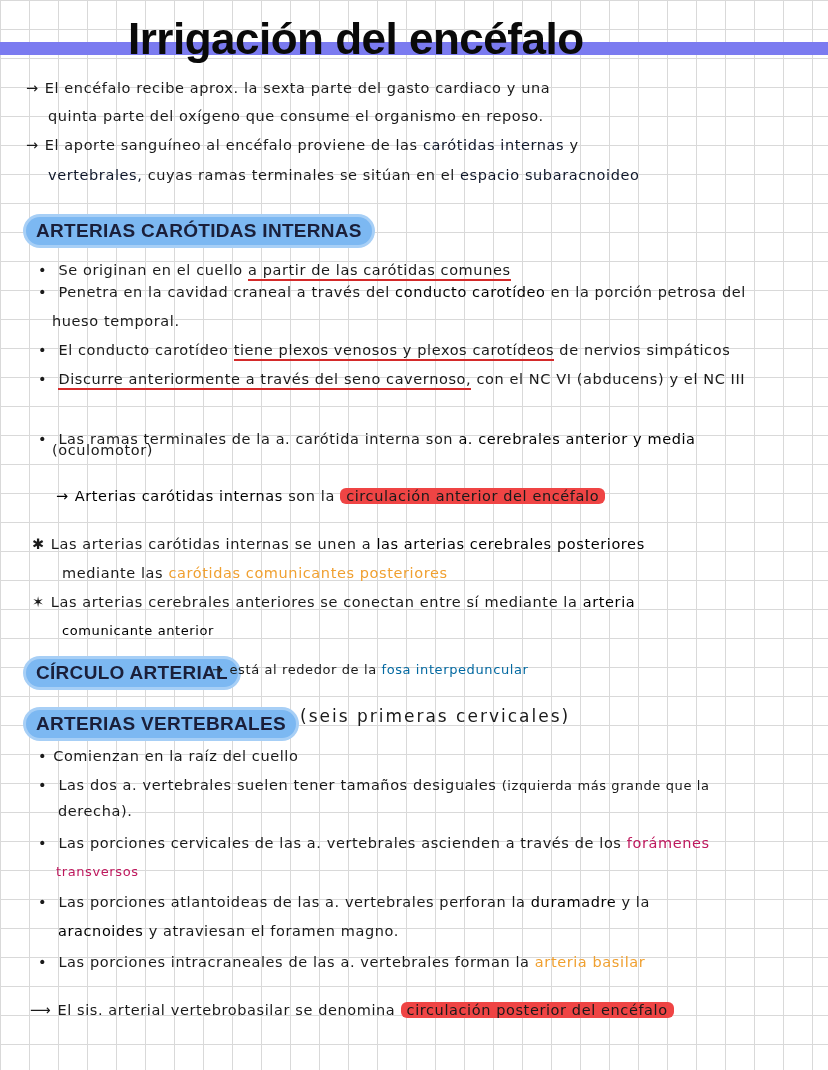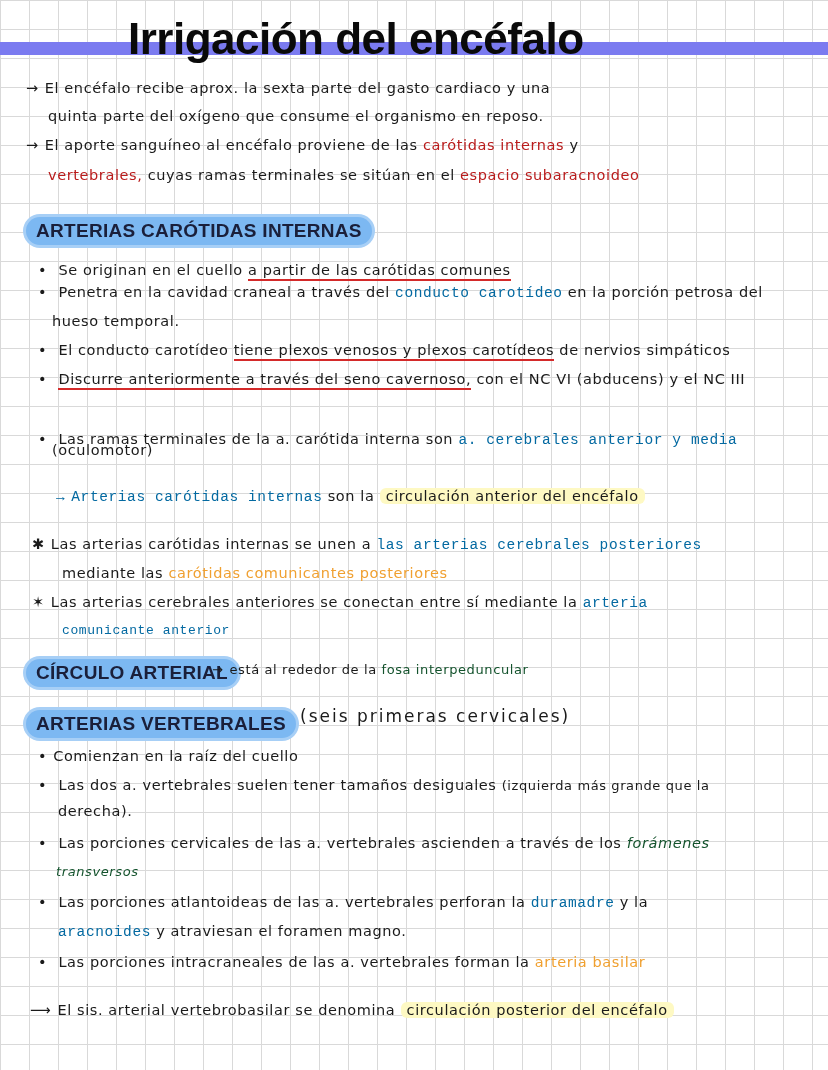"carótidas internas" .blue { color: #b91c1c -> #0f172a }
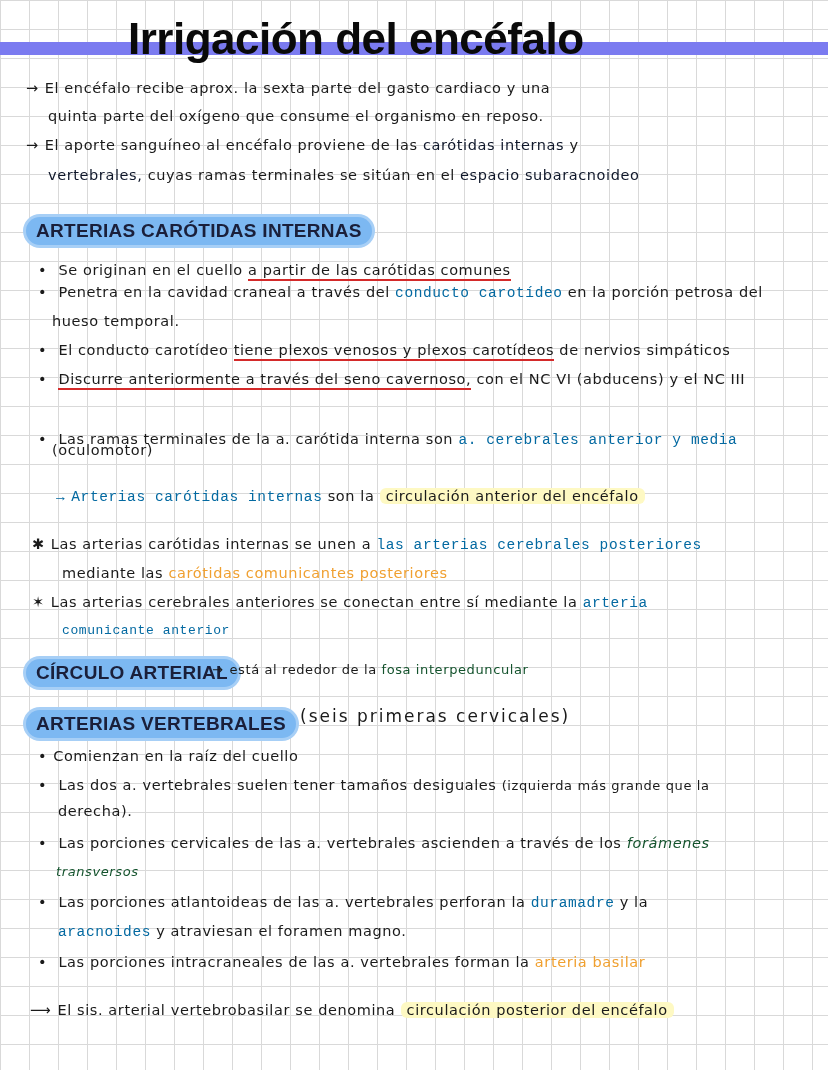"conducto carotídeo" .purple { color: #0369a1 -> #000000; font-family: Liberation Mono, monospace -> none }
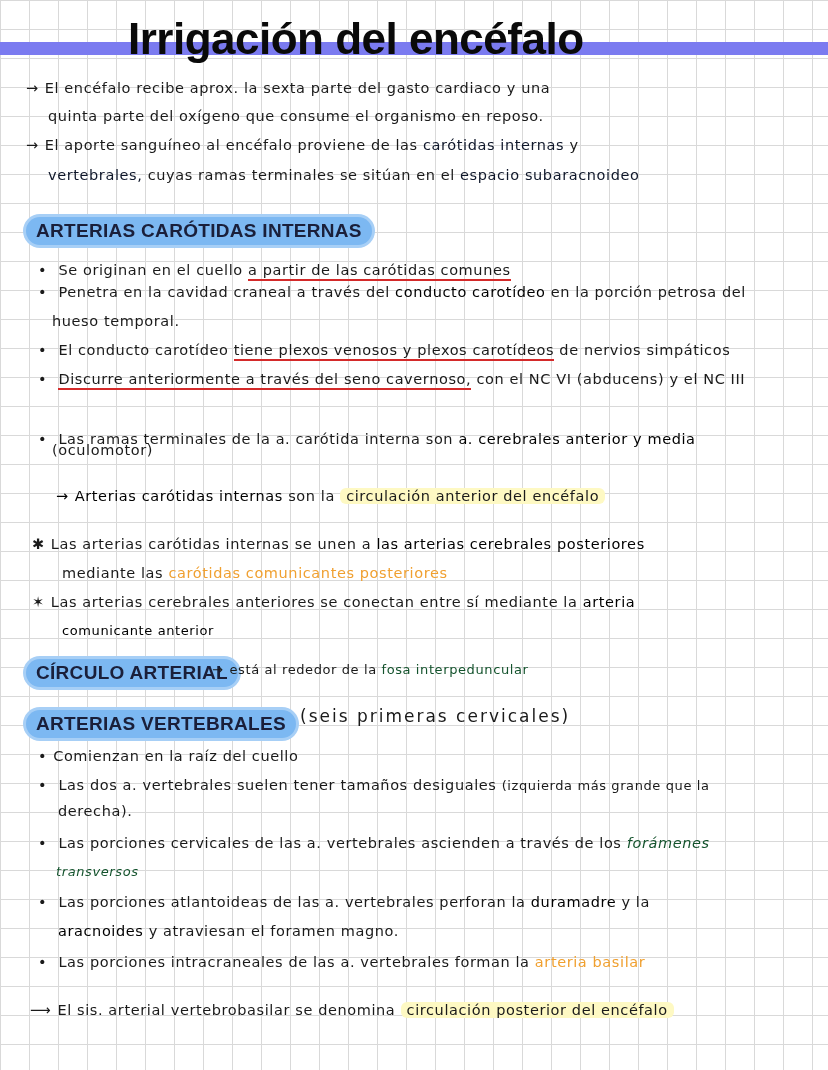"circulación anterior del encéfalo" .hl { background: #fef9c3 -> #ef4444 }
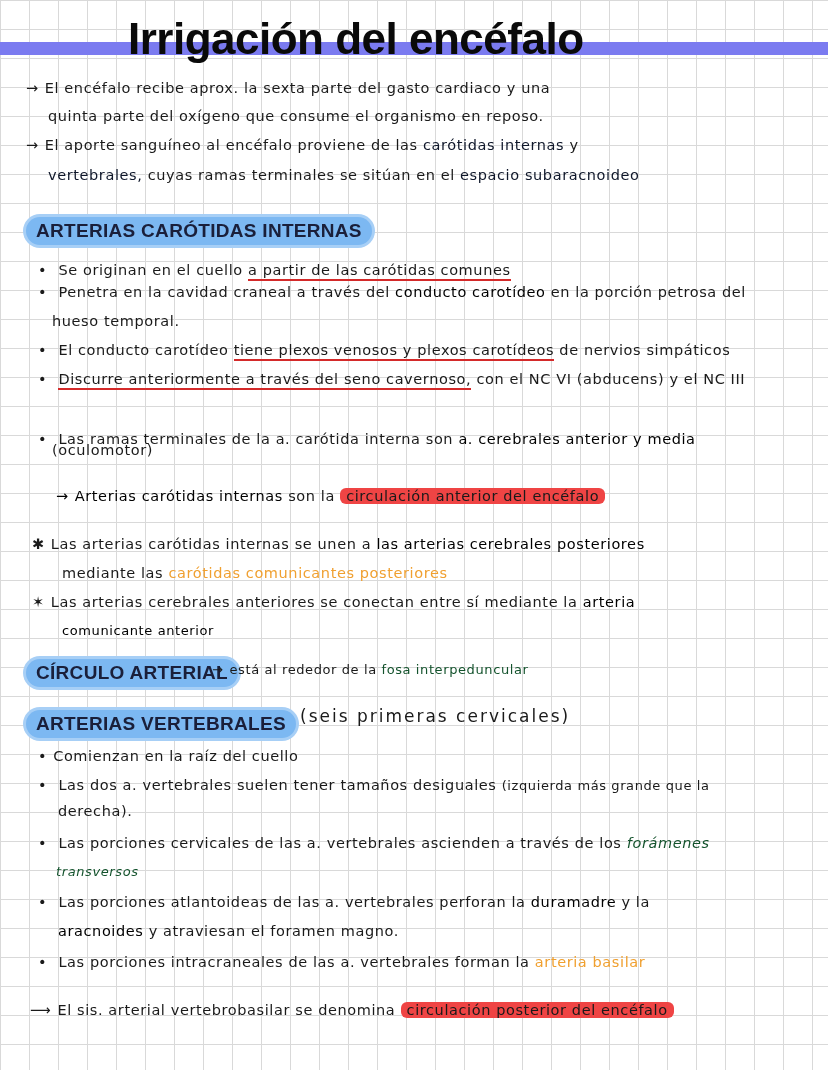"fosa interpeduncular" .red { color: #14532d -> #0369a1 }
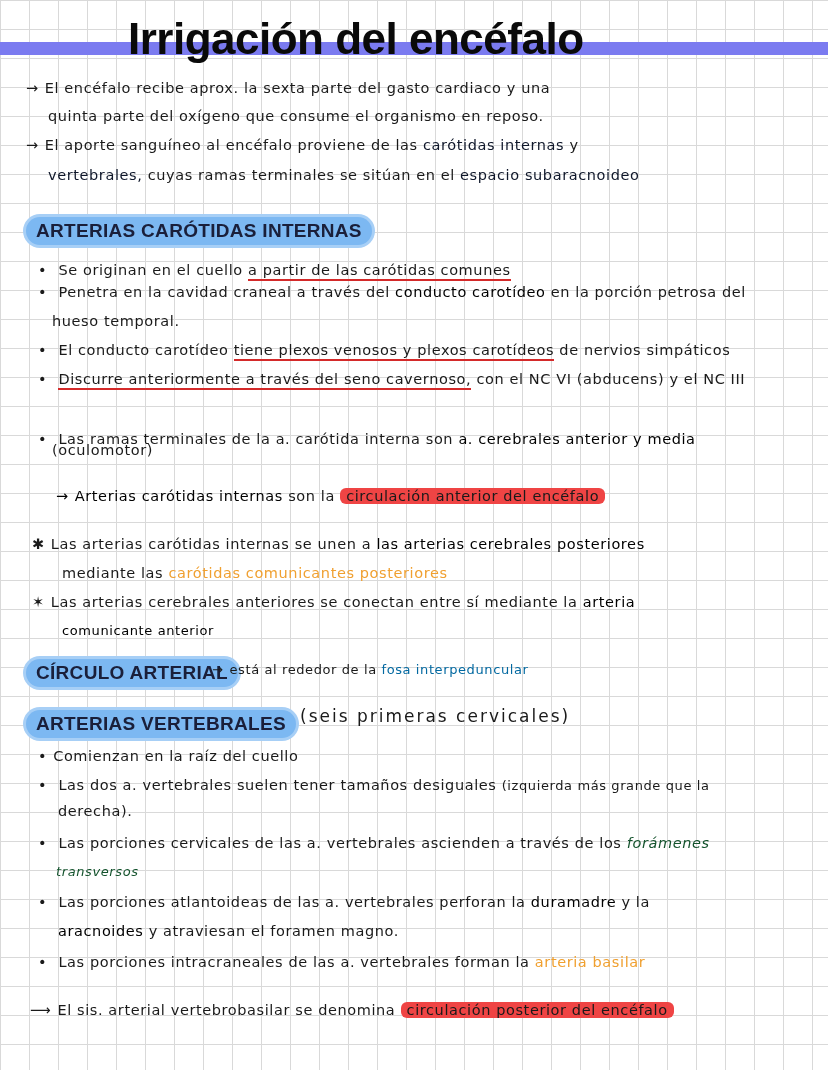"forámenes" .green { color: #14532d -> #be185d; font-style: italic -> none }
